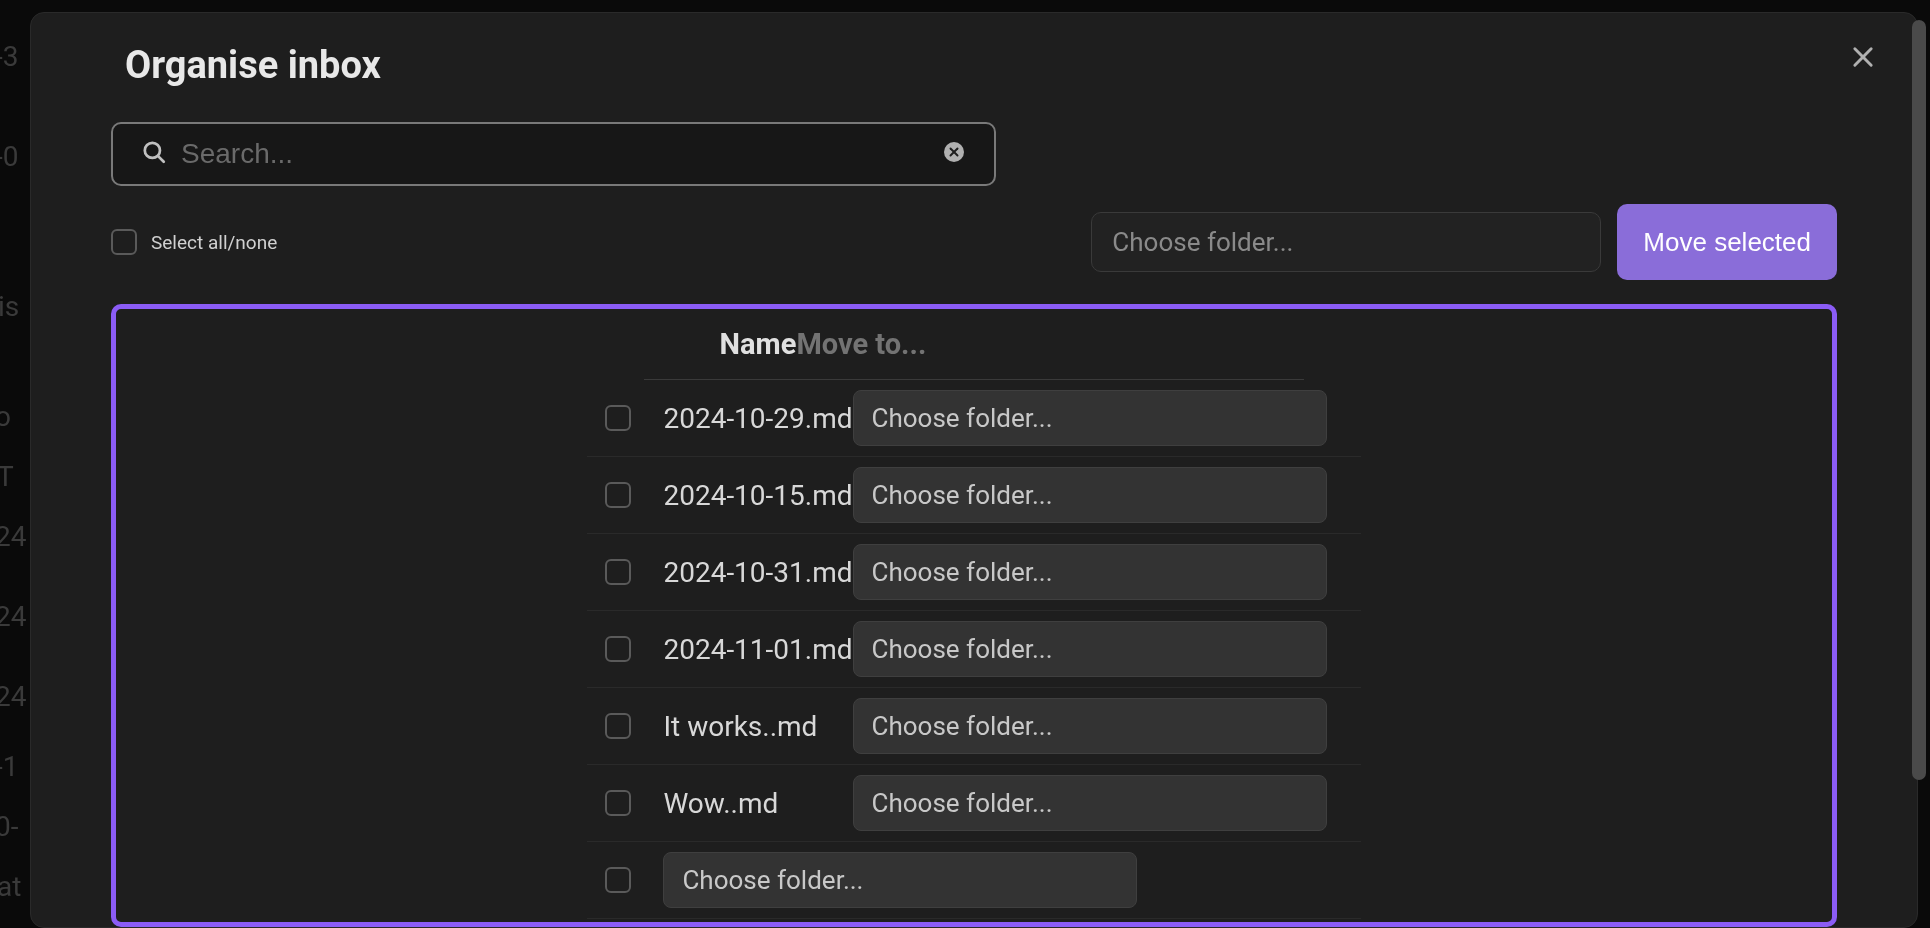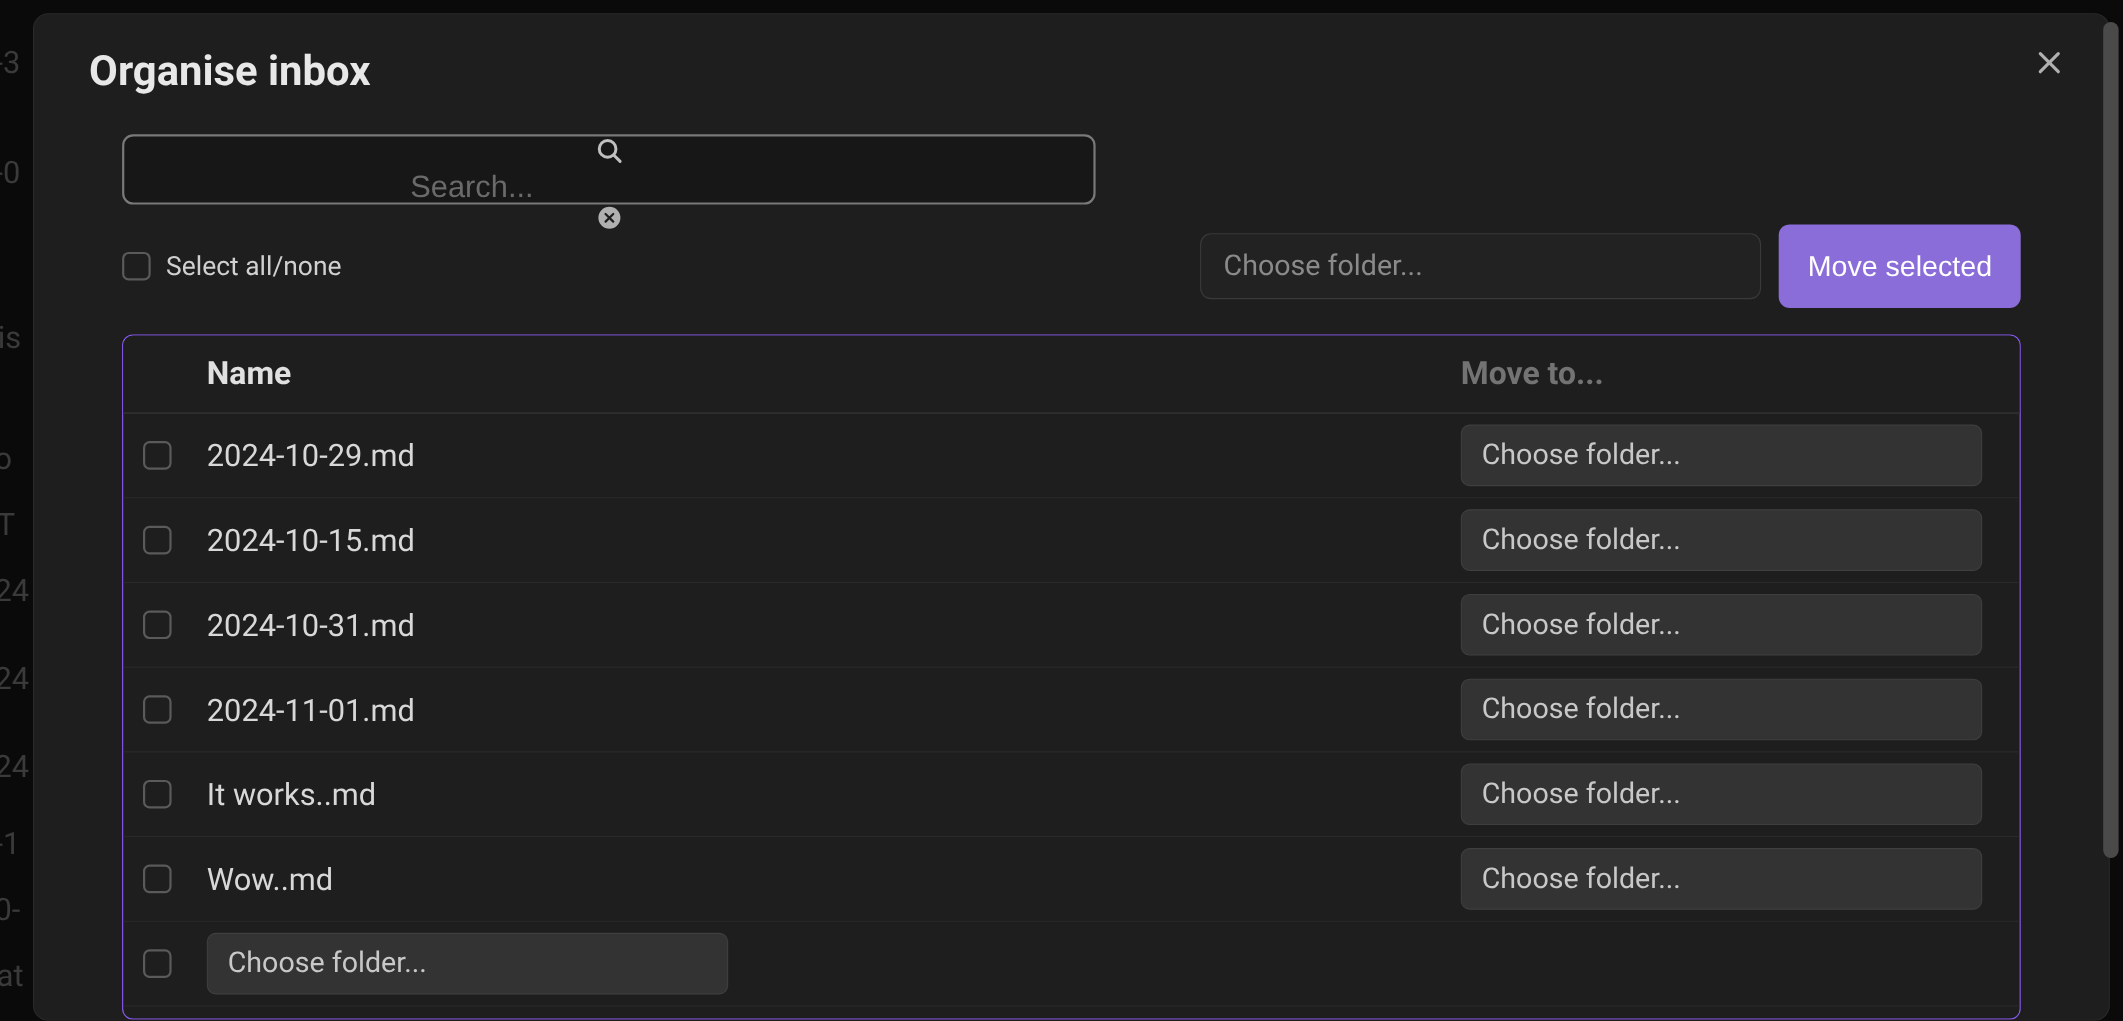"Organise inbox" .modal-header { margin-left: none -> 44px }
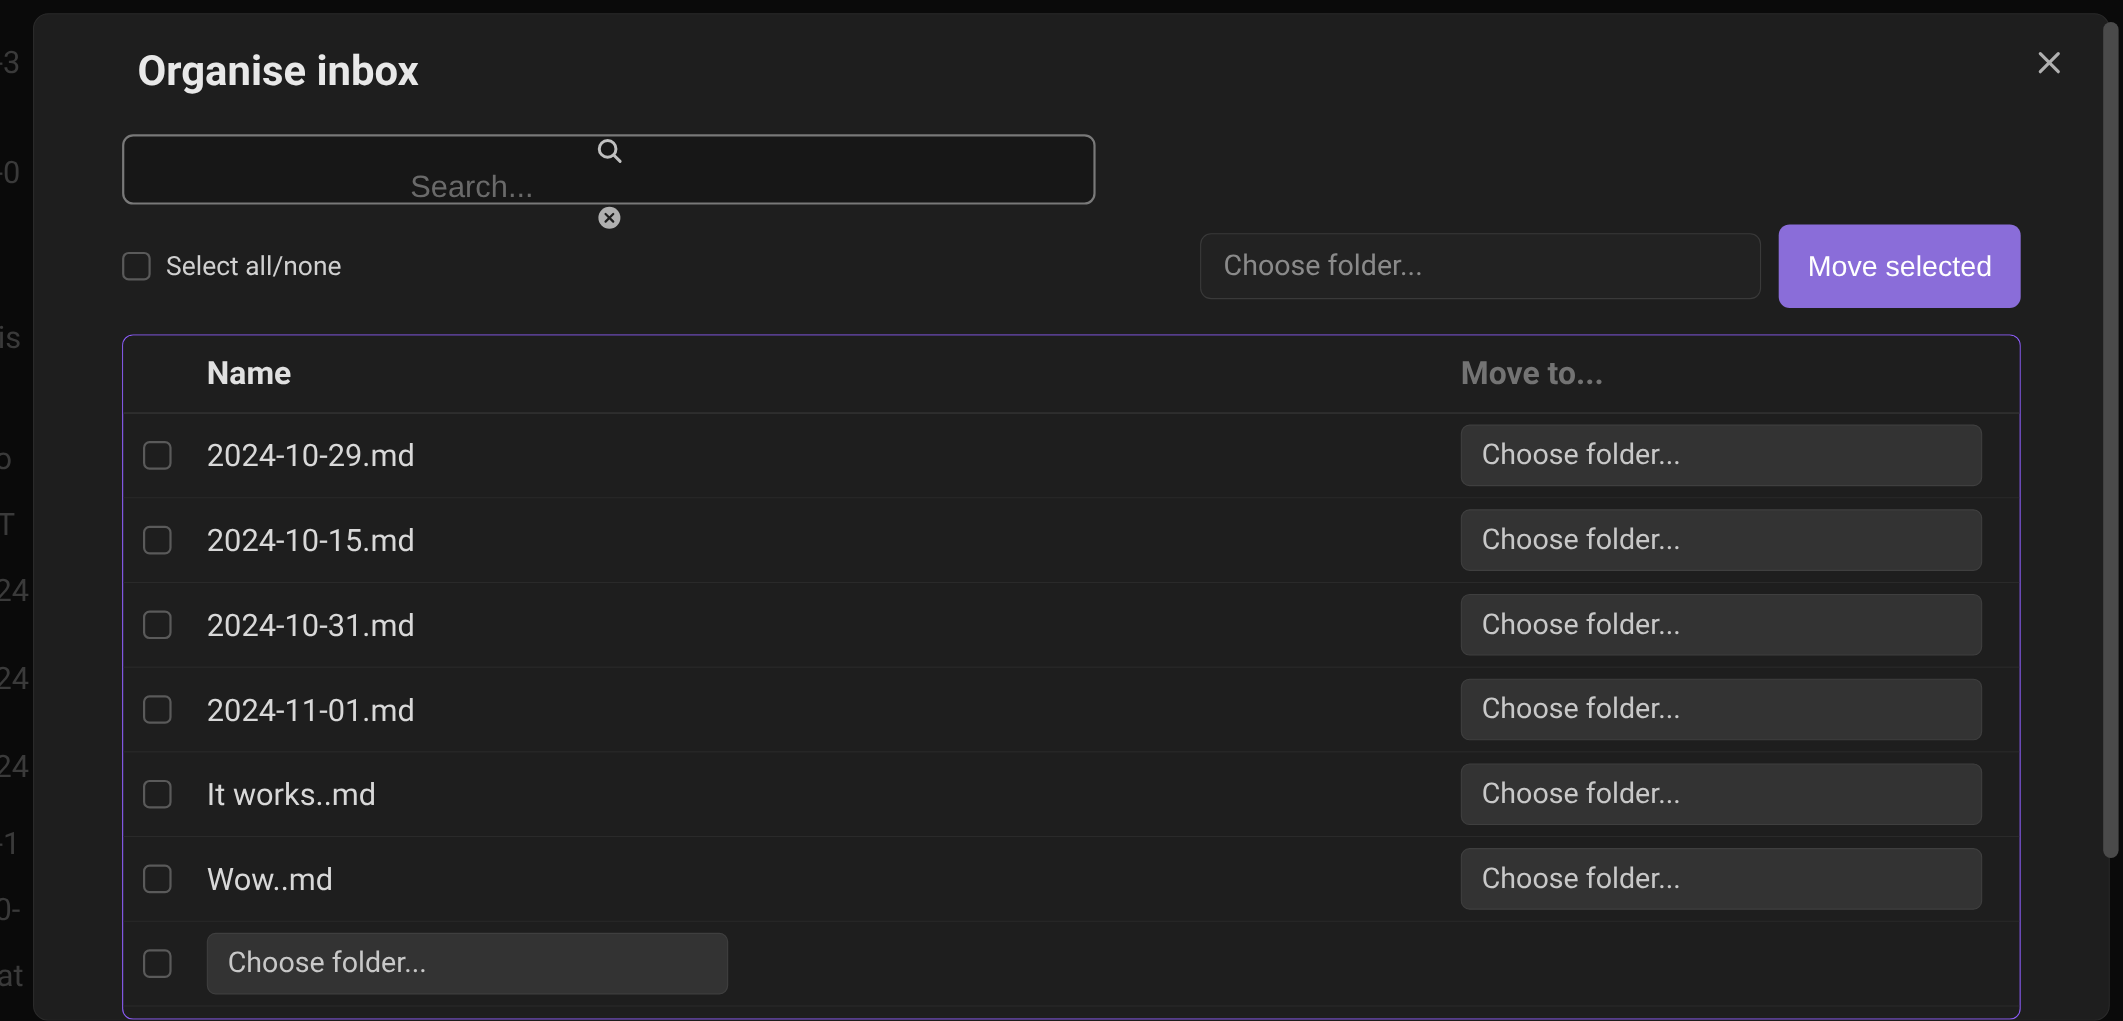"Search..." .search-wrapper { flex-direction: column -> none }
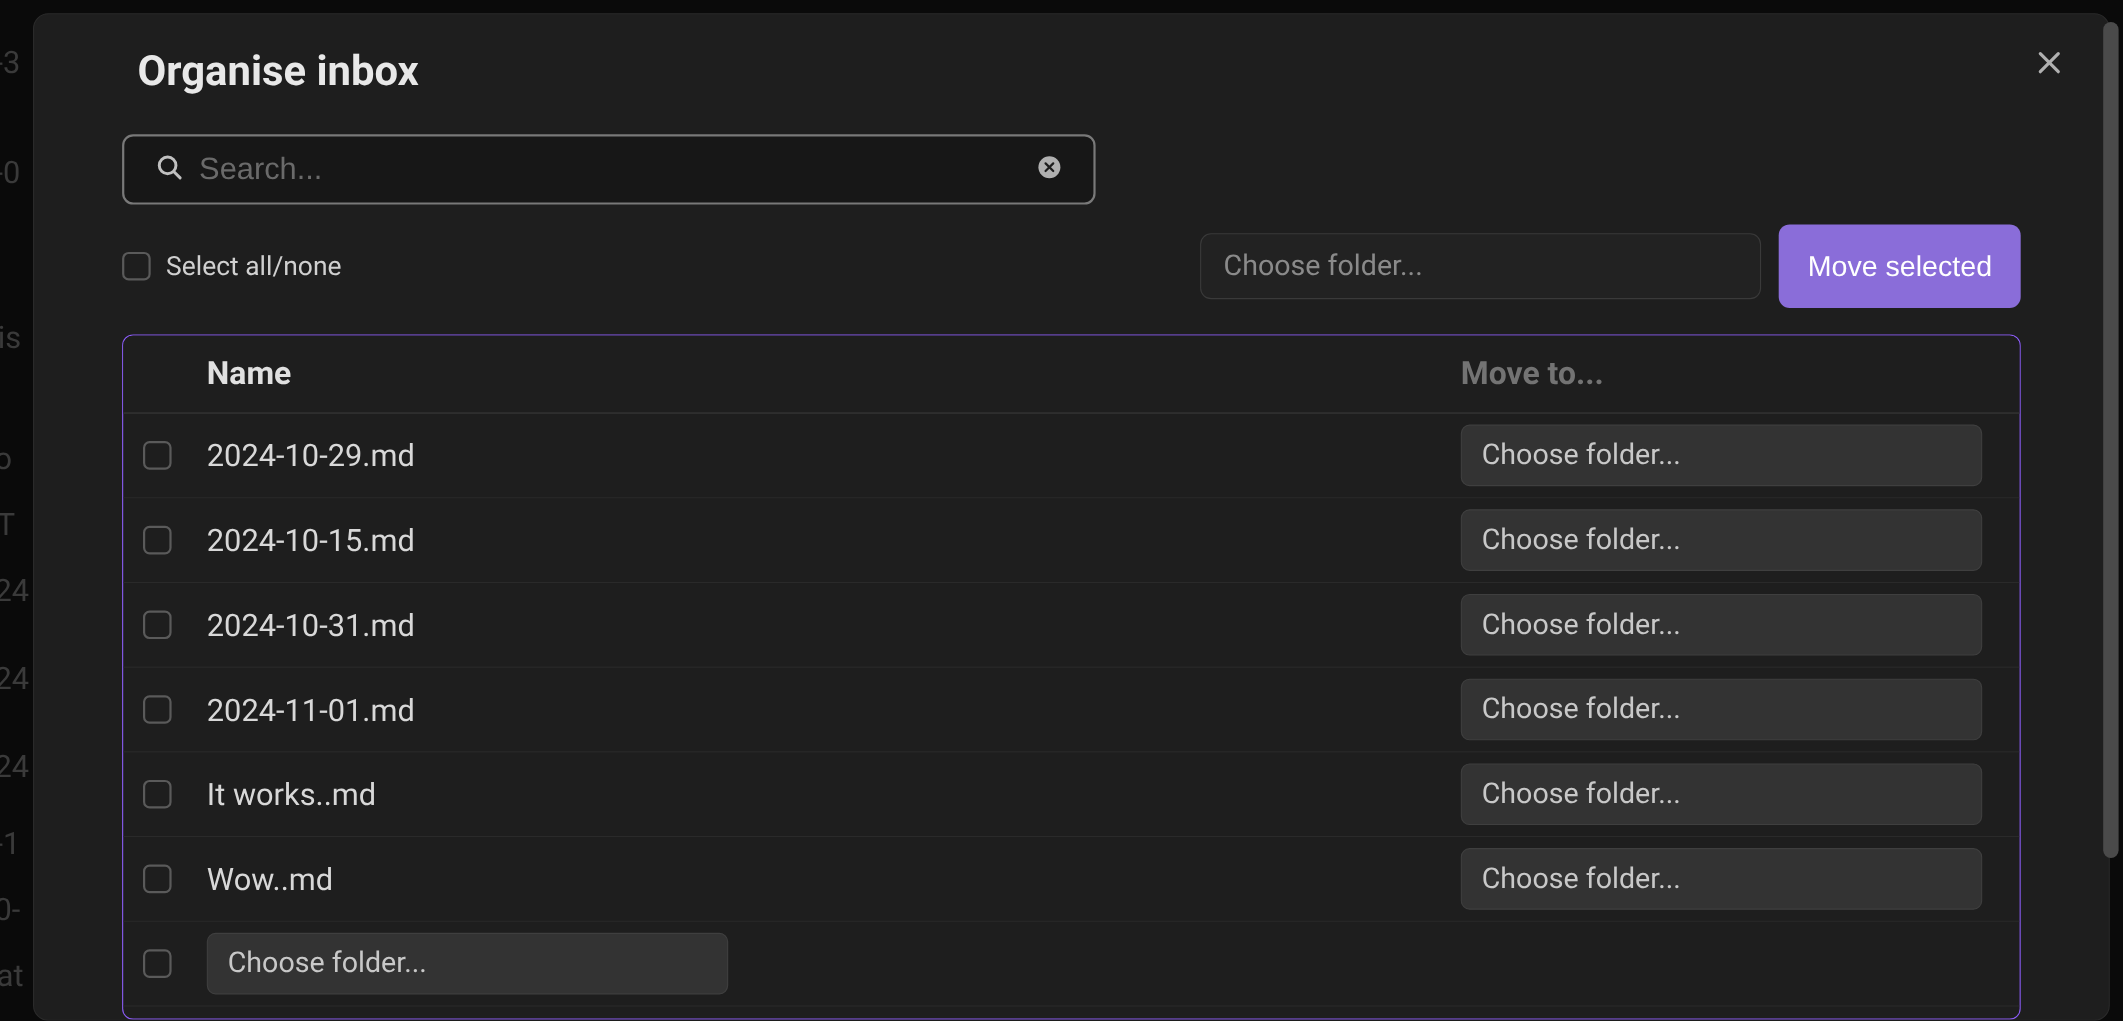"Select all/none" .select-all-label { font-size: 24px -> 19px }
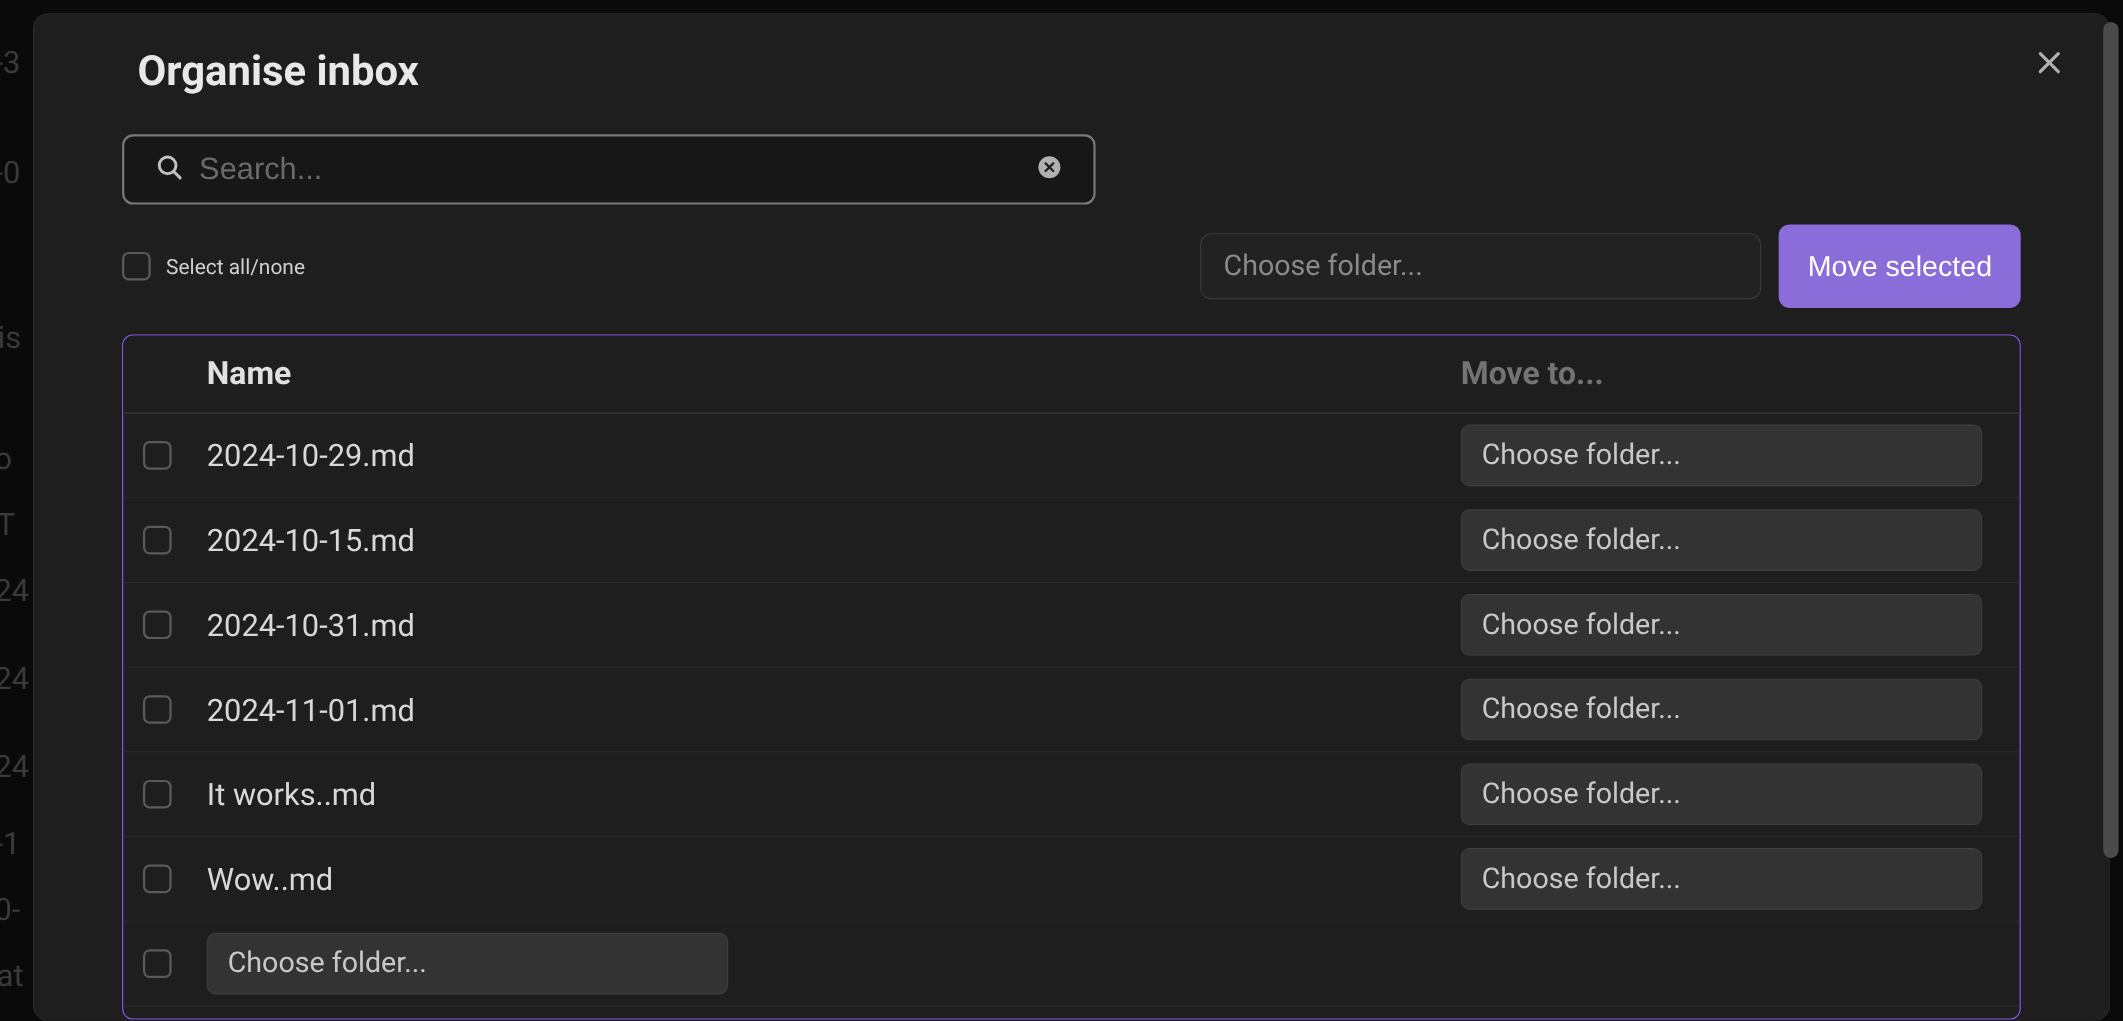"Name" .table-container { align-items: none -> center; border: 1px solid #8b5cf6 -> 5px solid #8b5cf6 }
